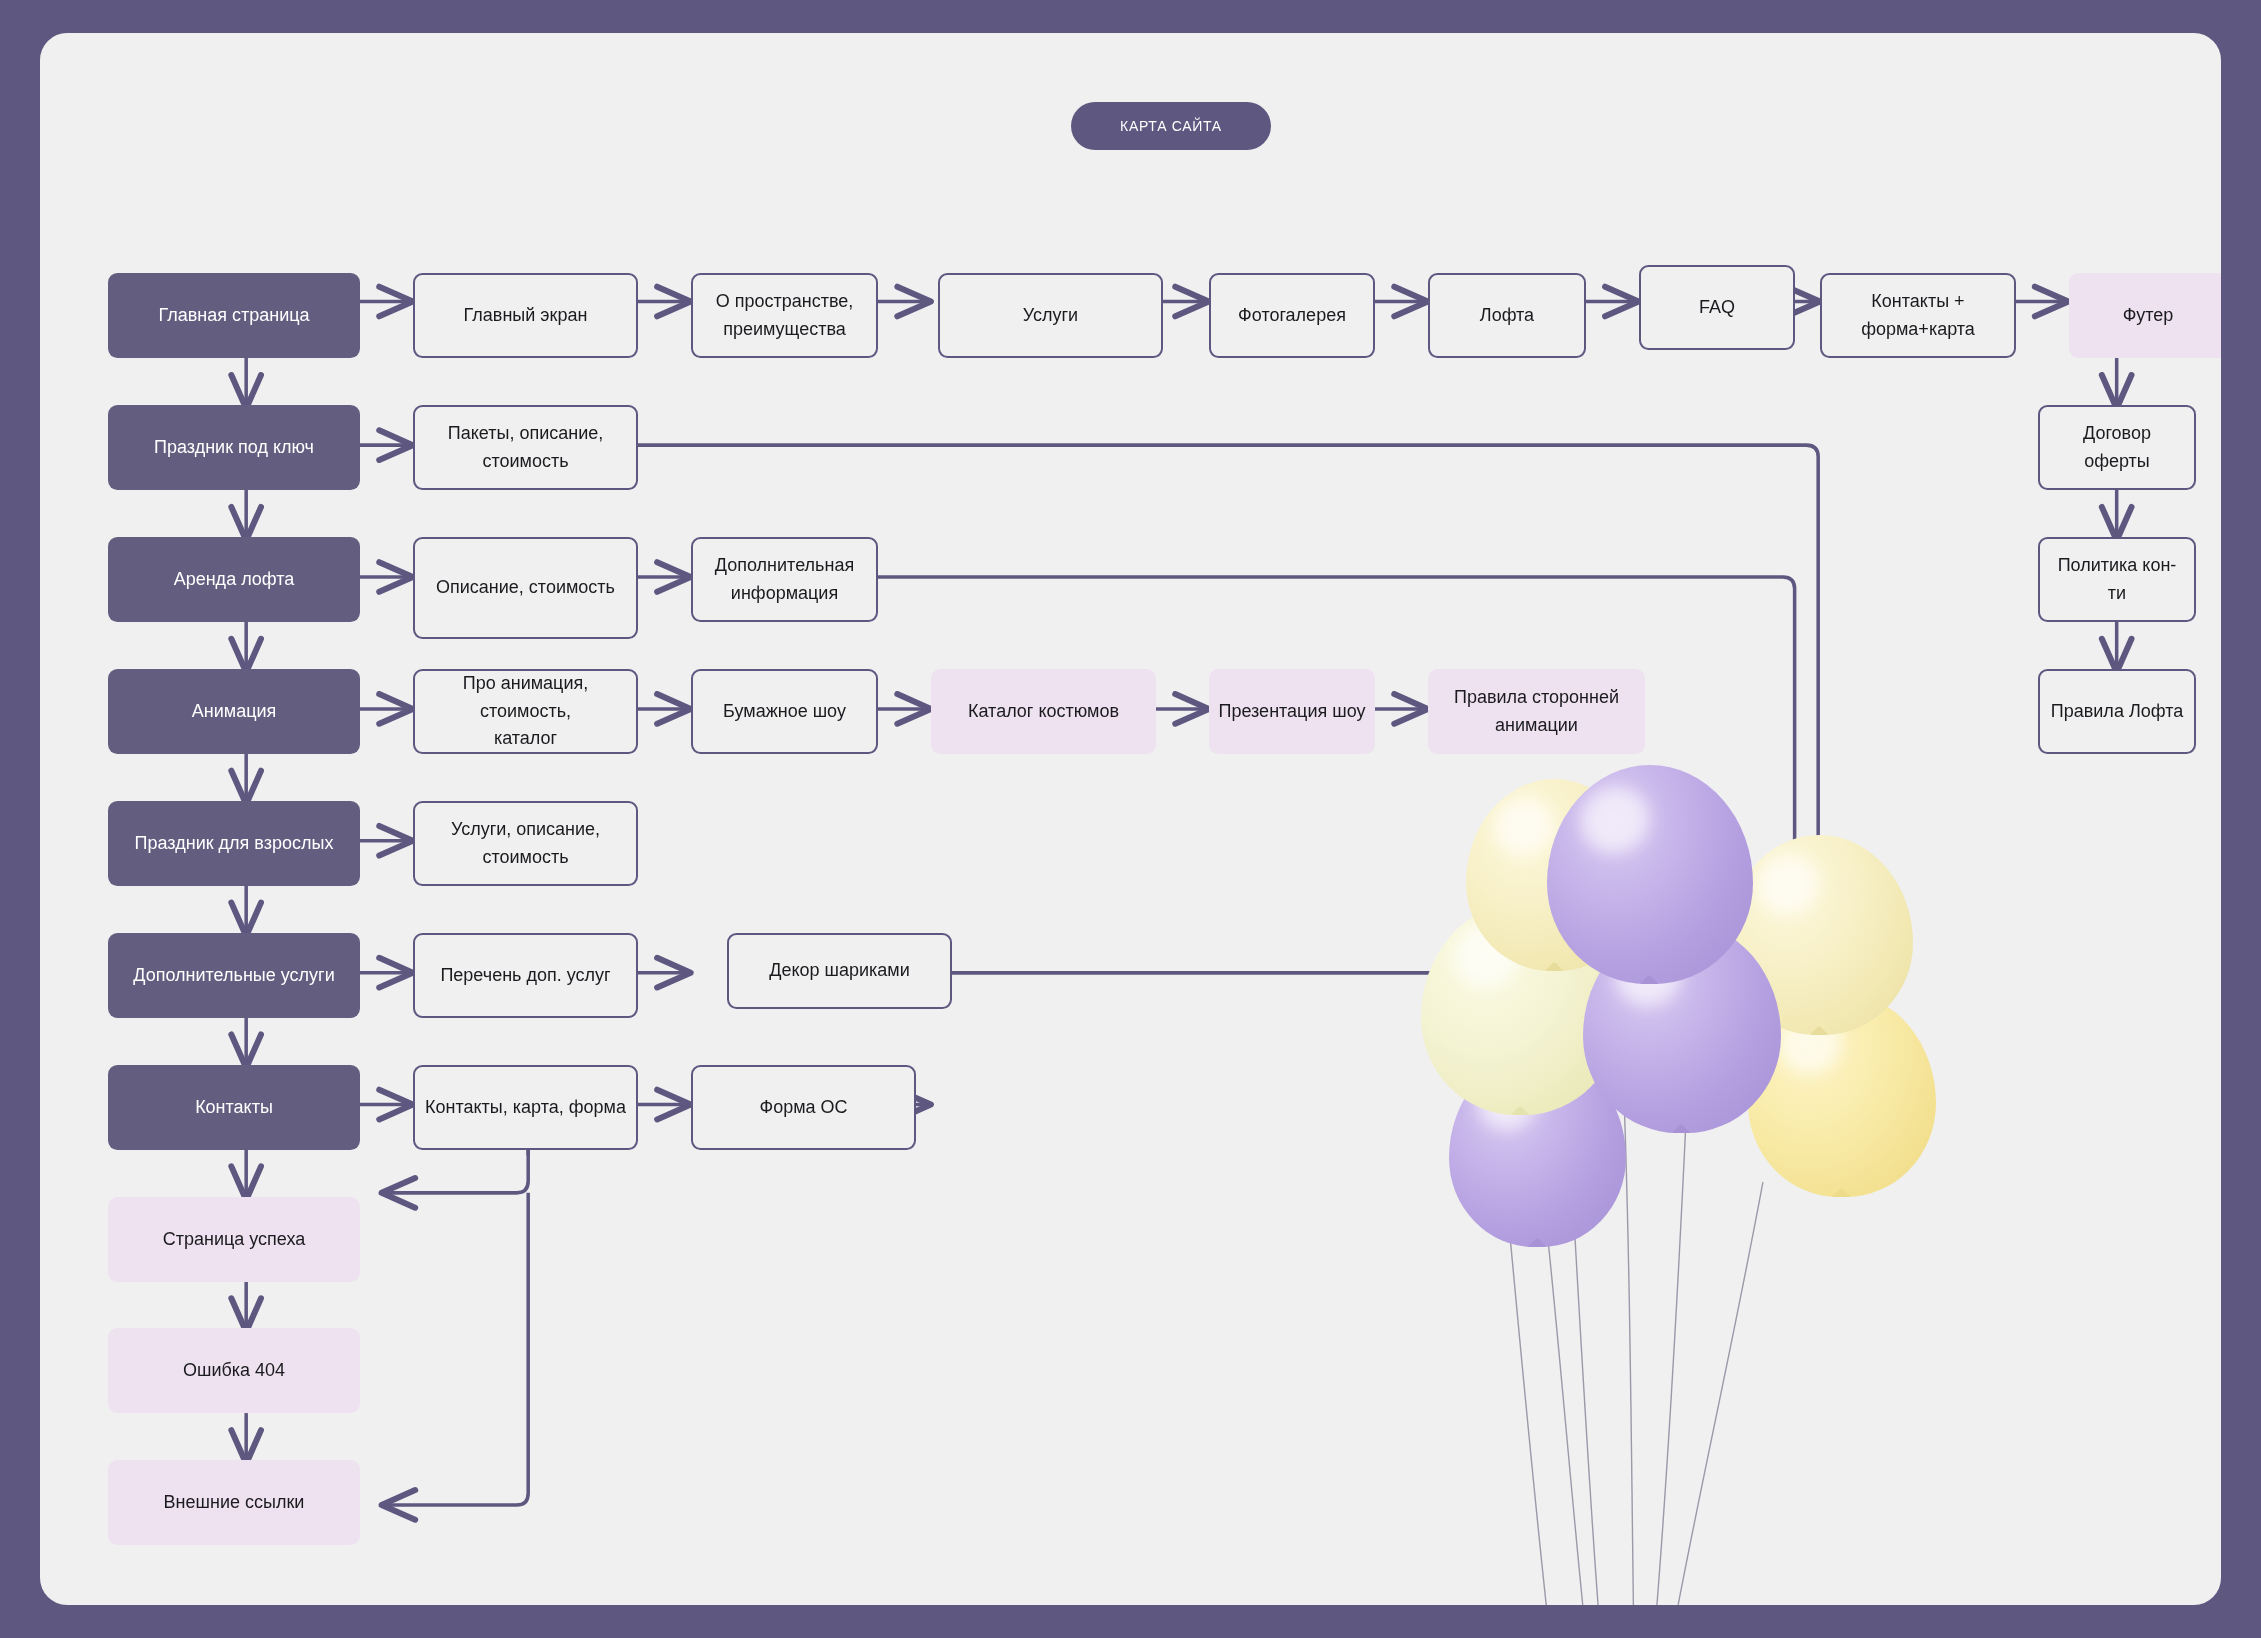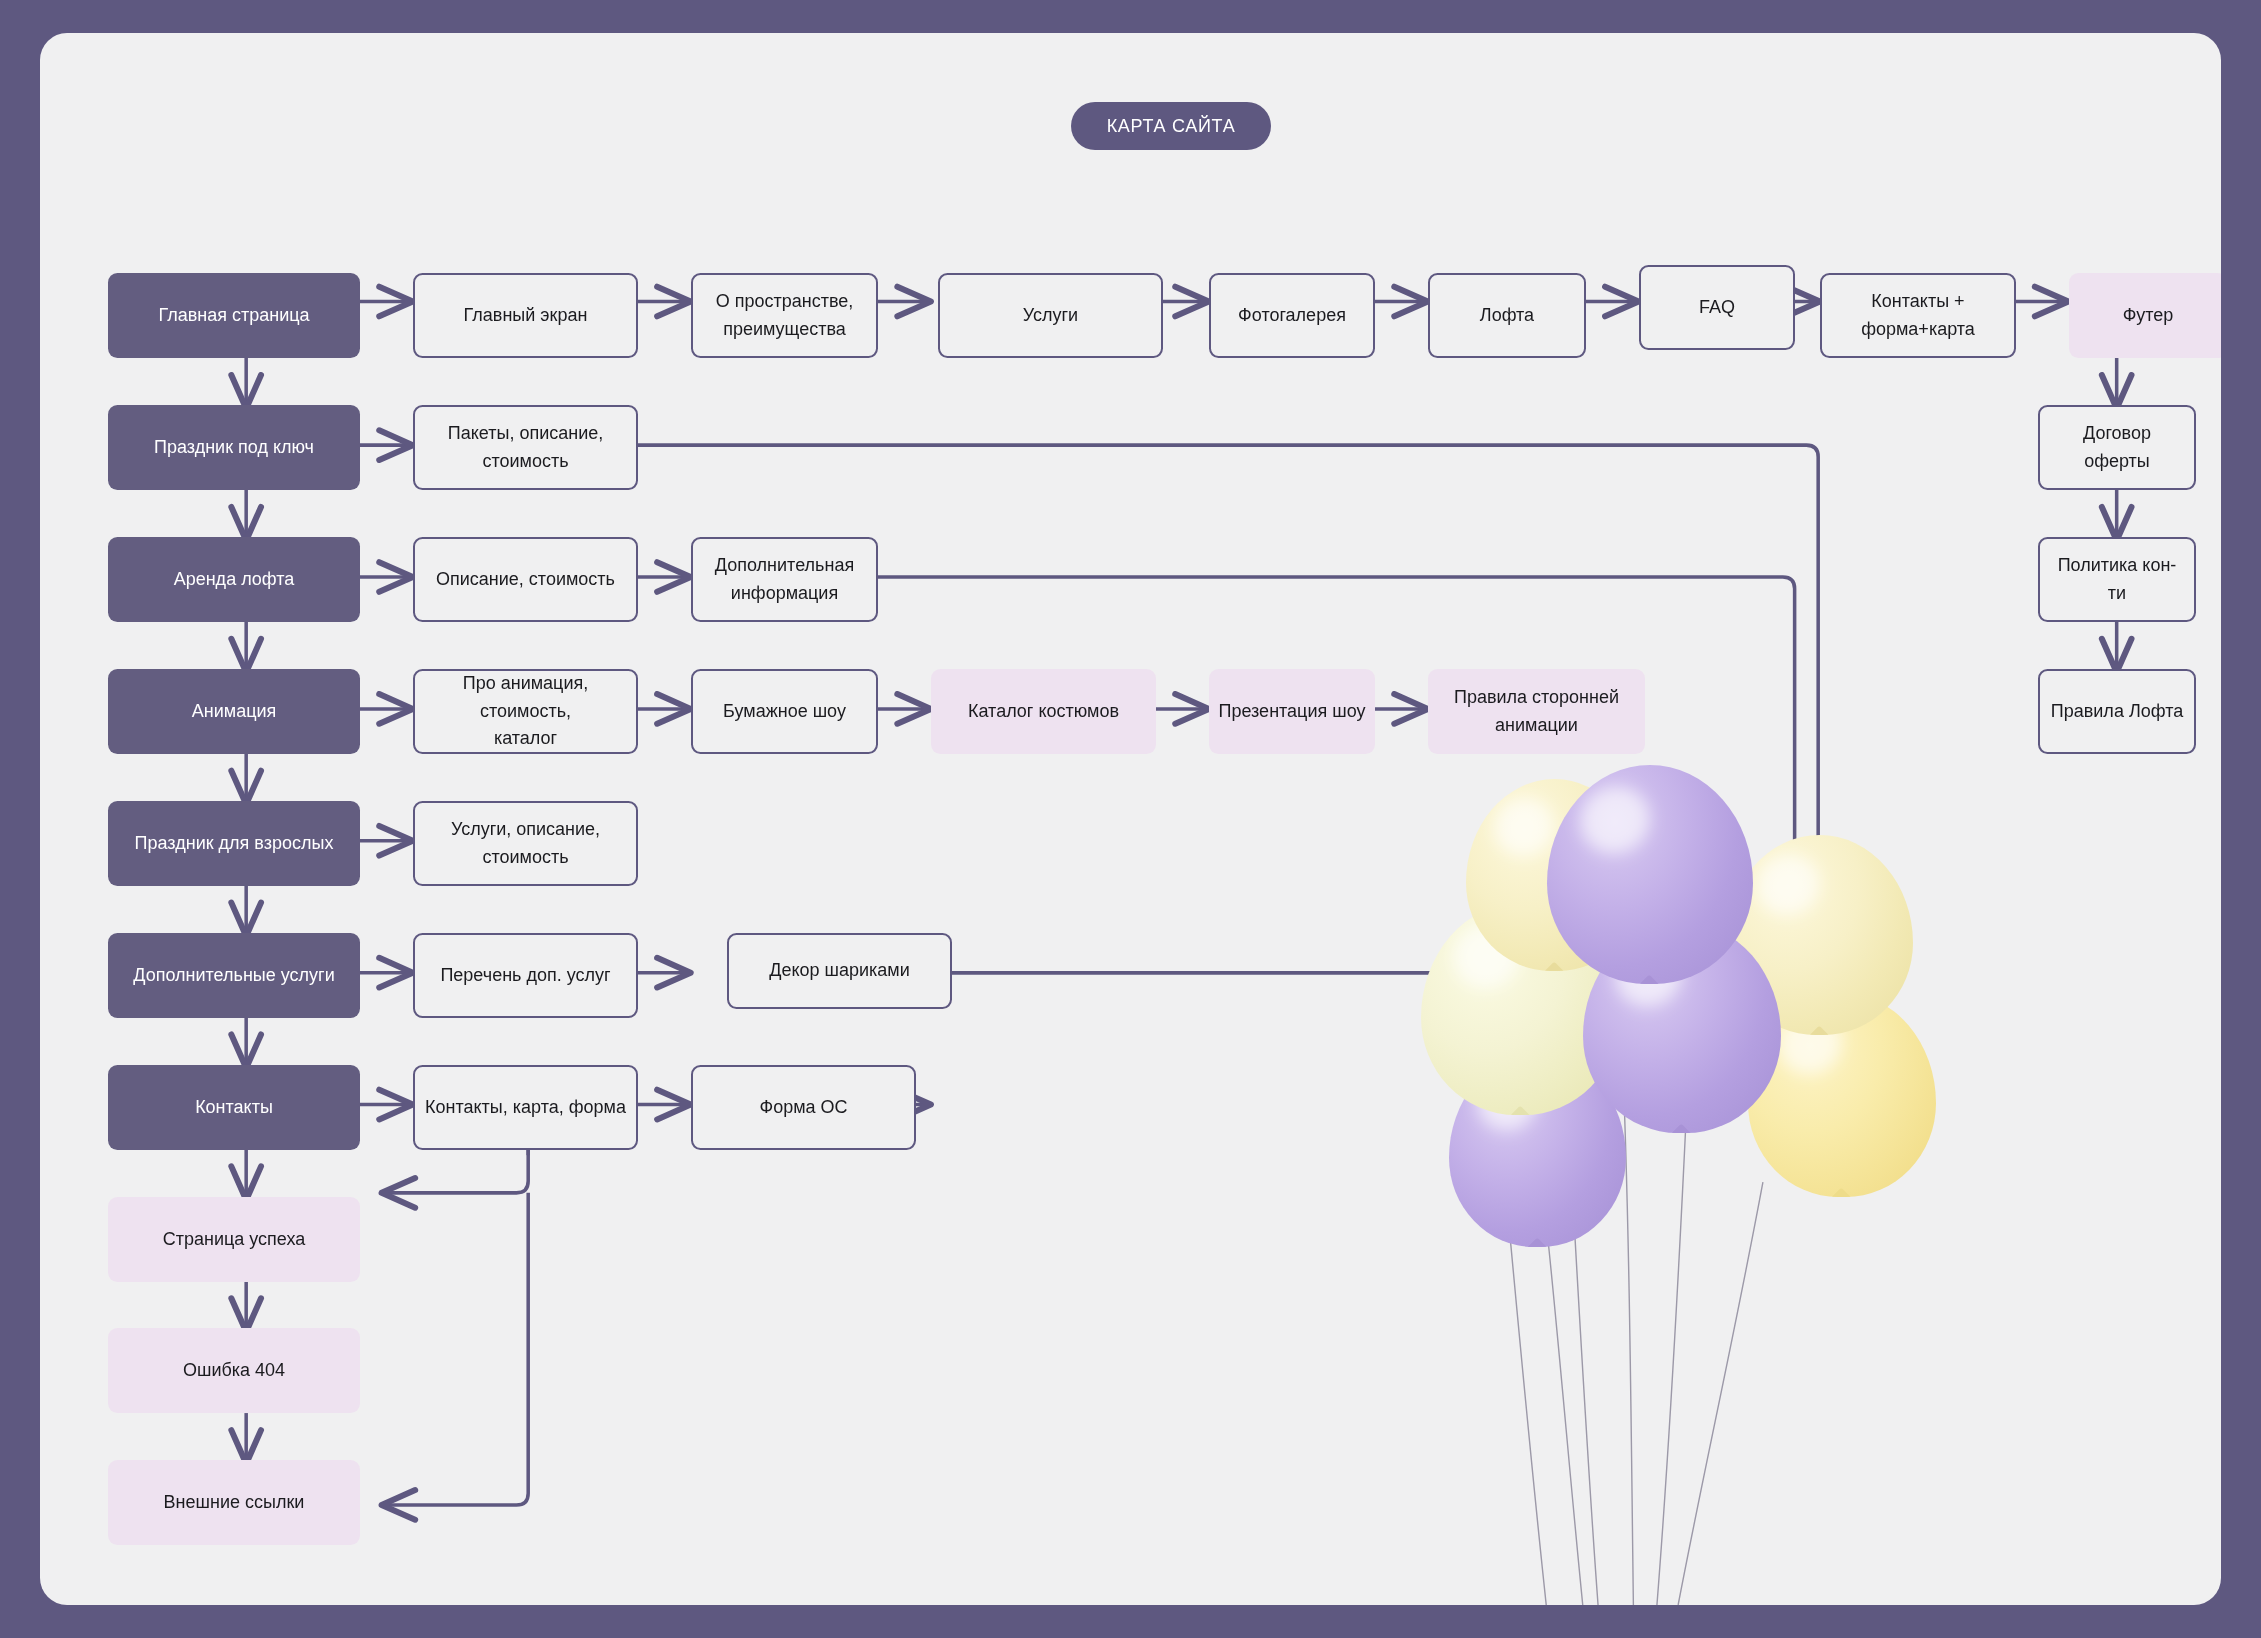"КАРТА САЙТА" #title-badge { font-size: 18px -> 14px }
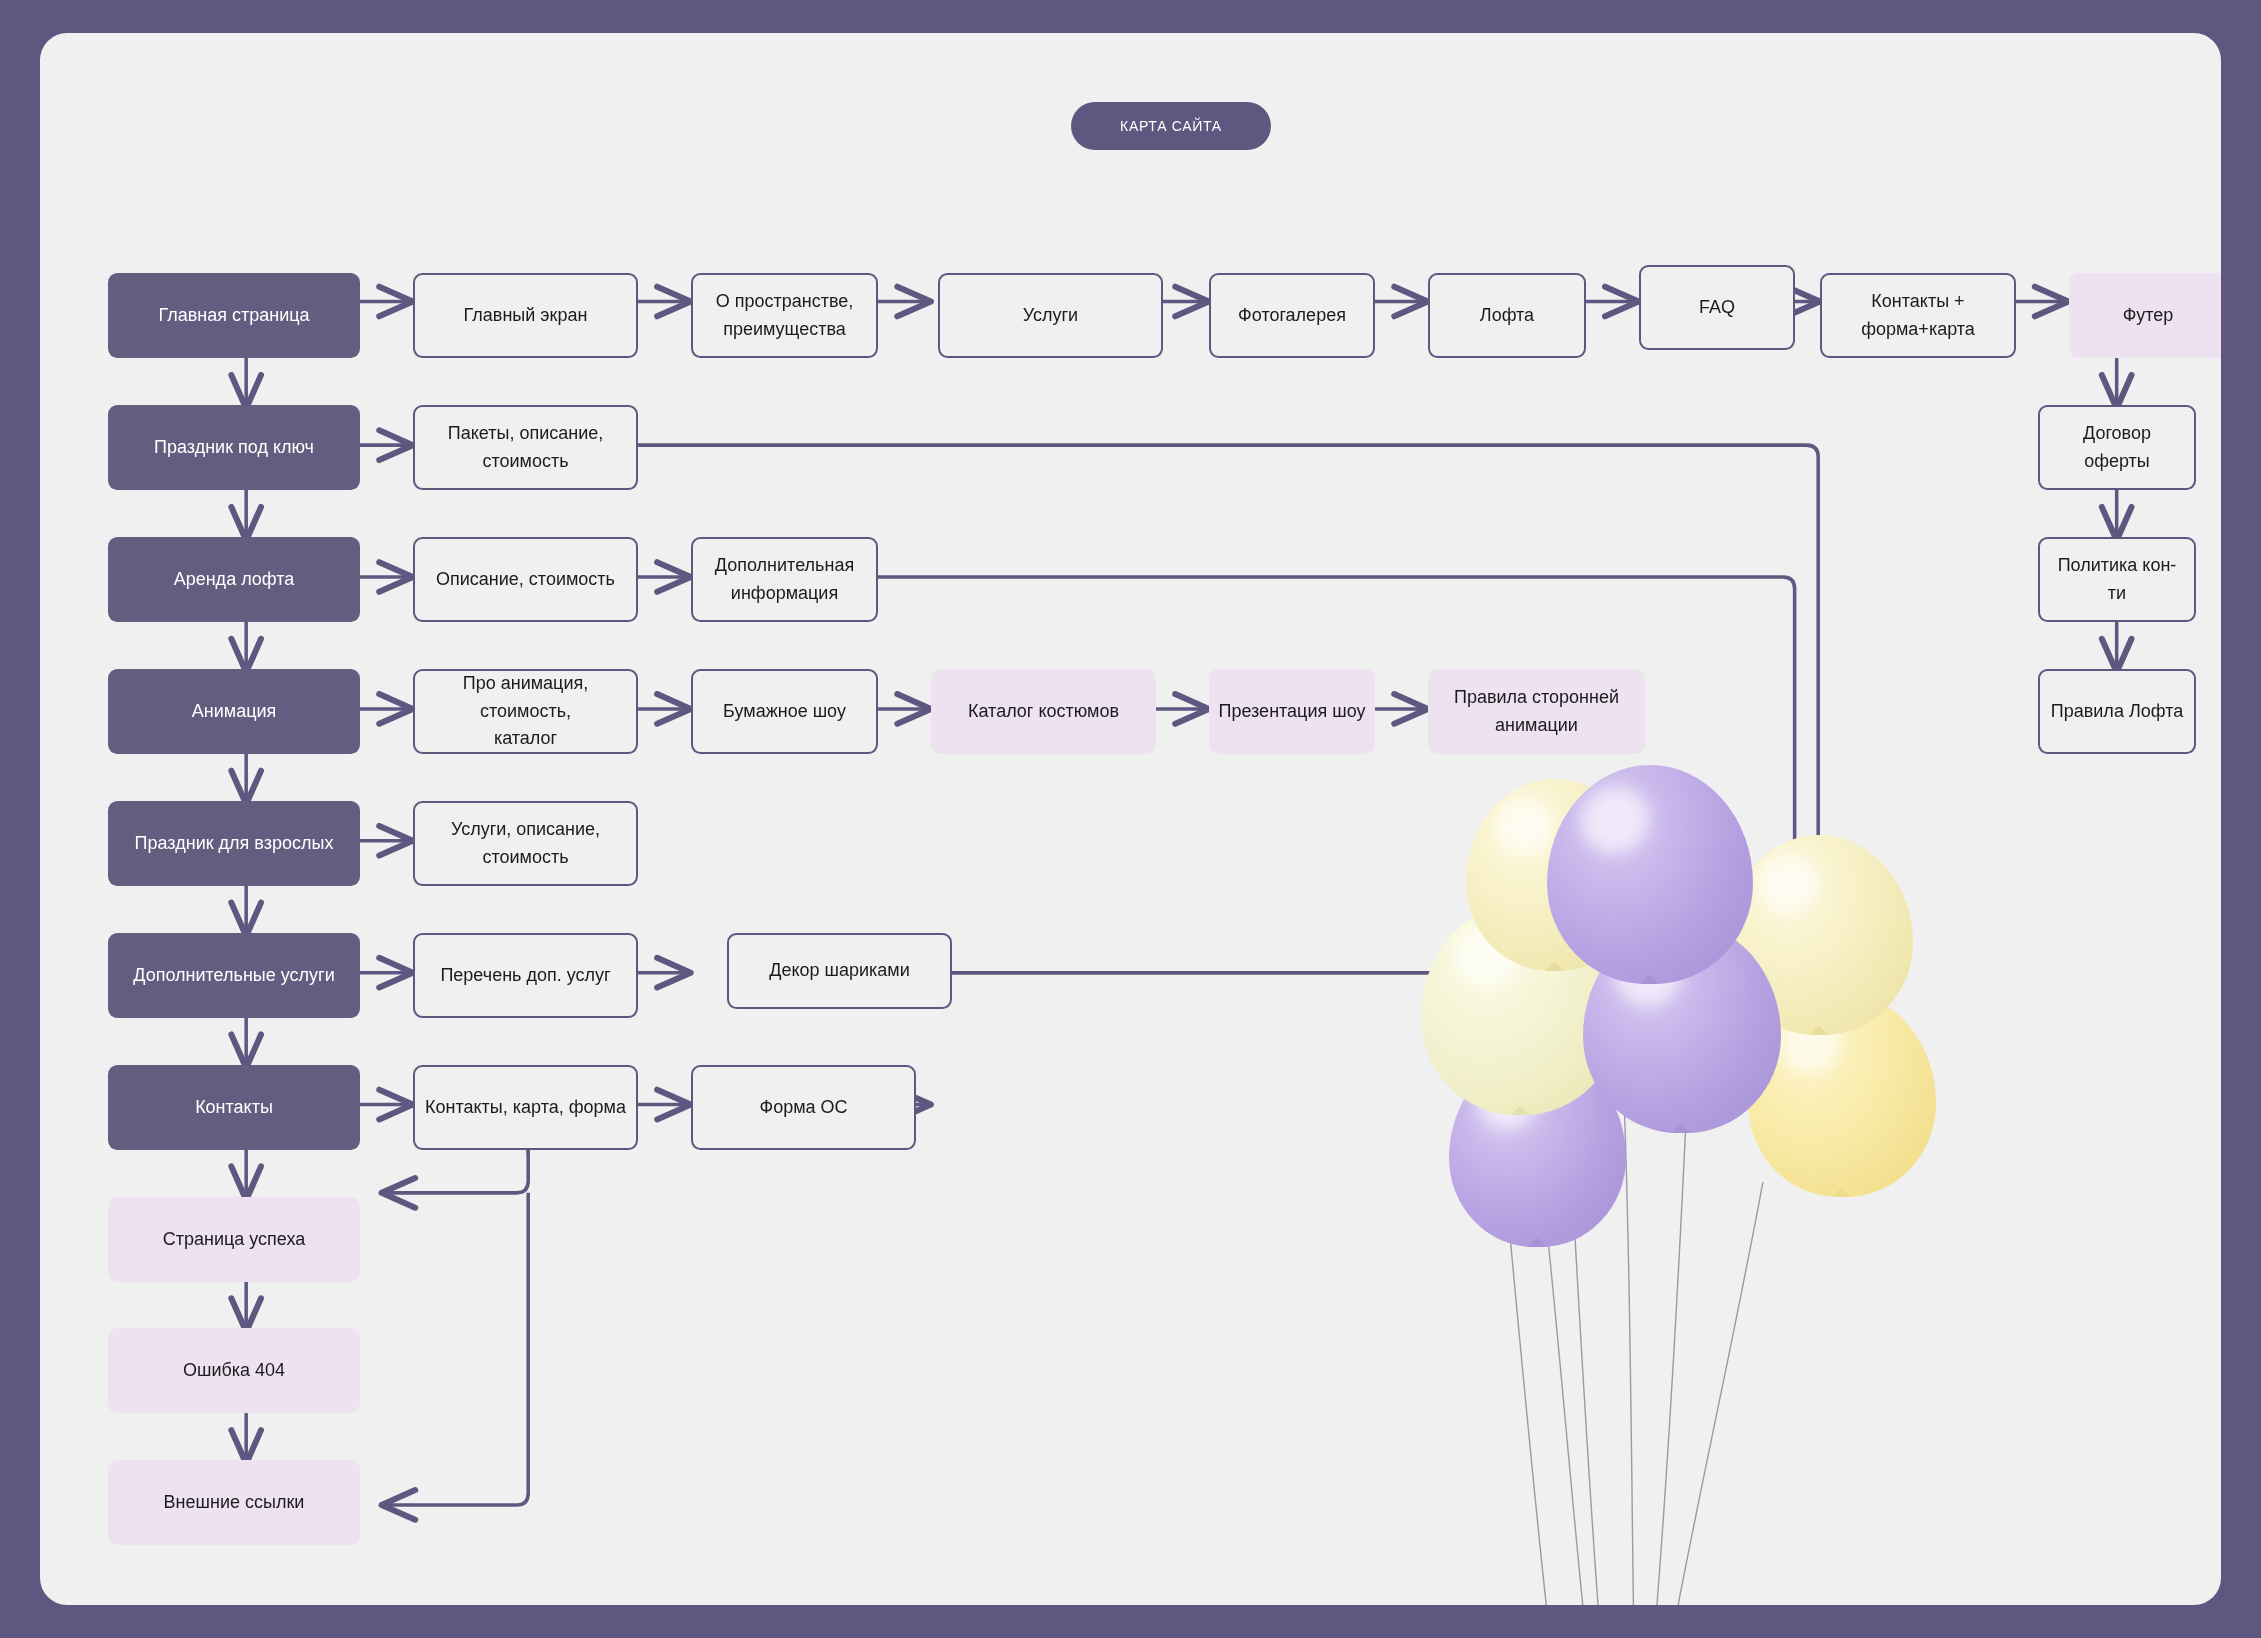"Описание, стоимость" div.node { height: 85px -> 102px }
